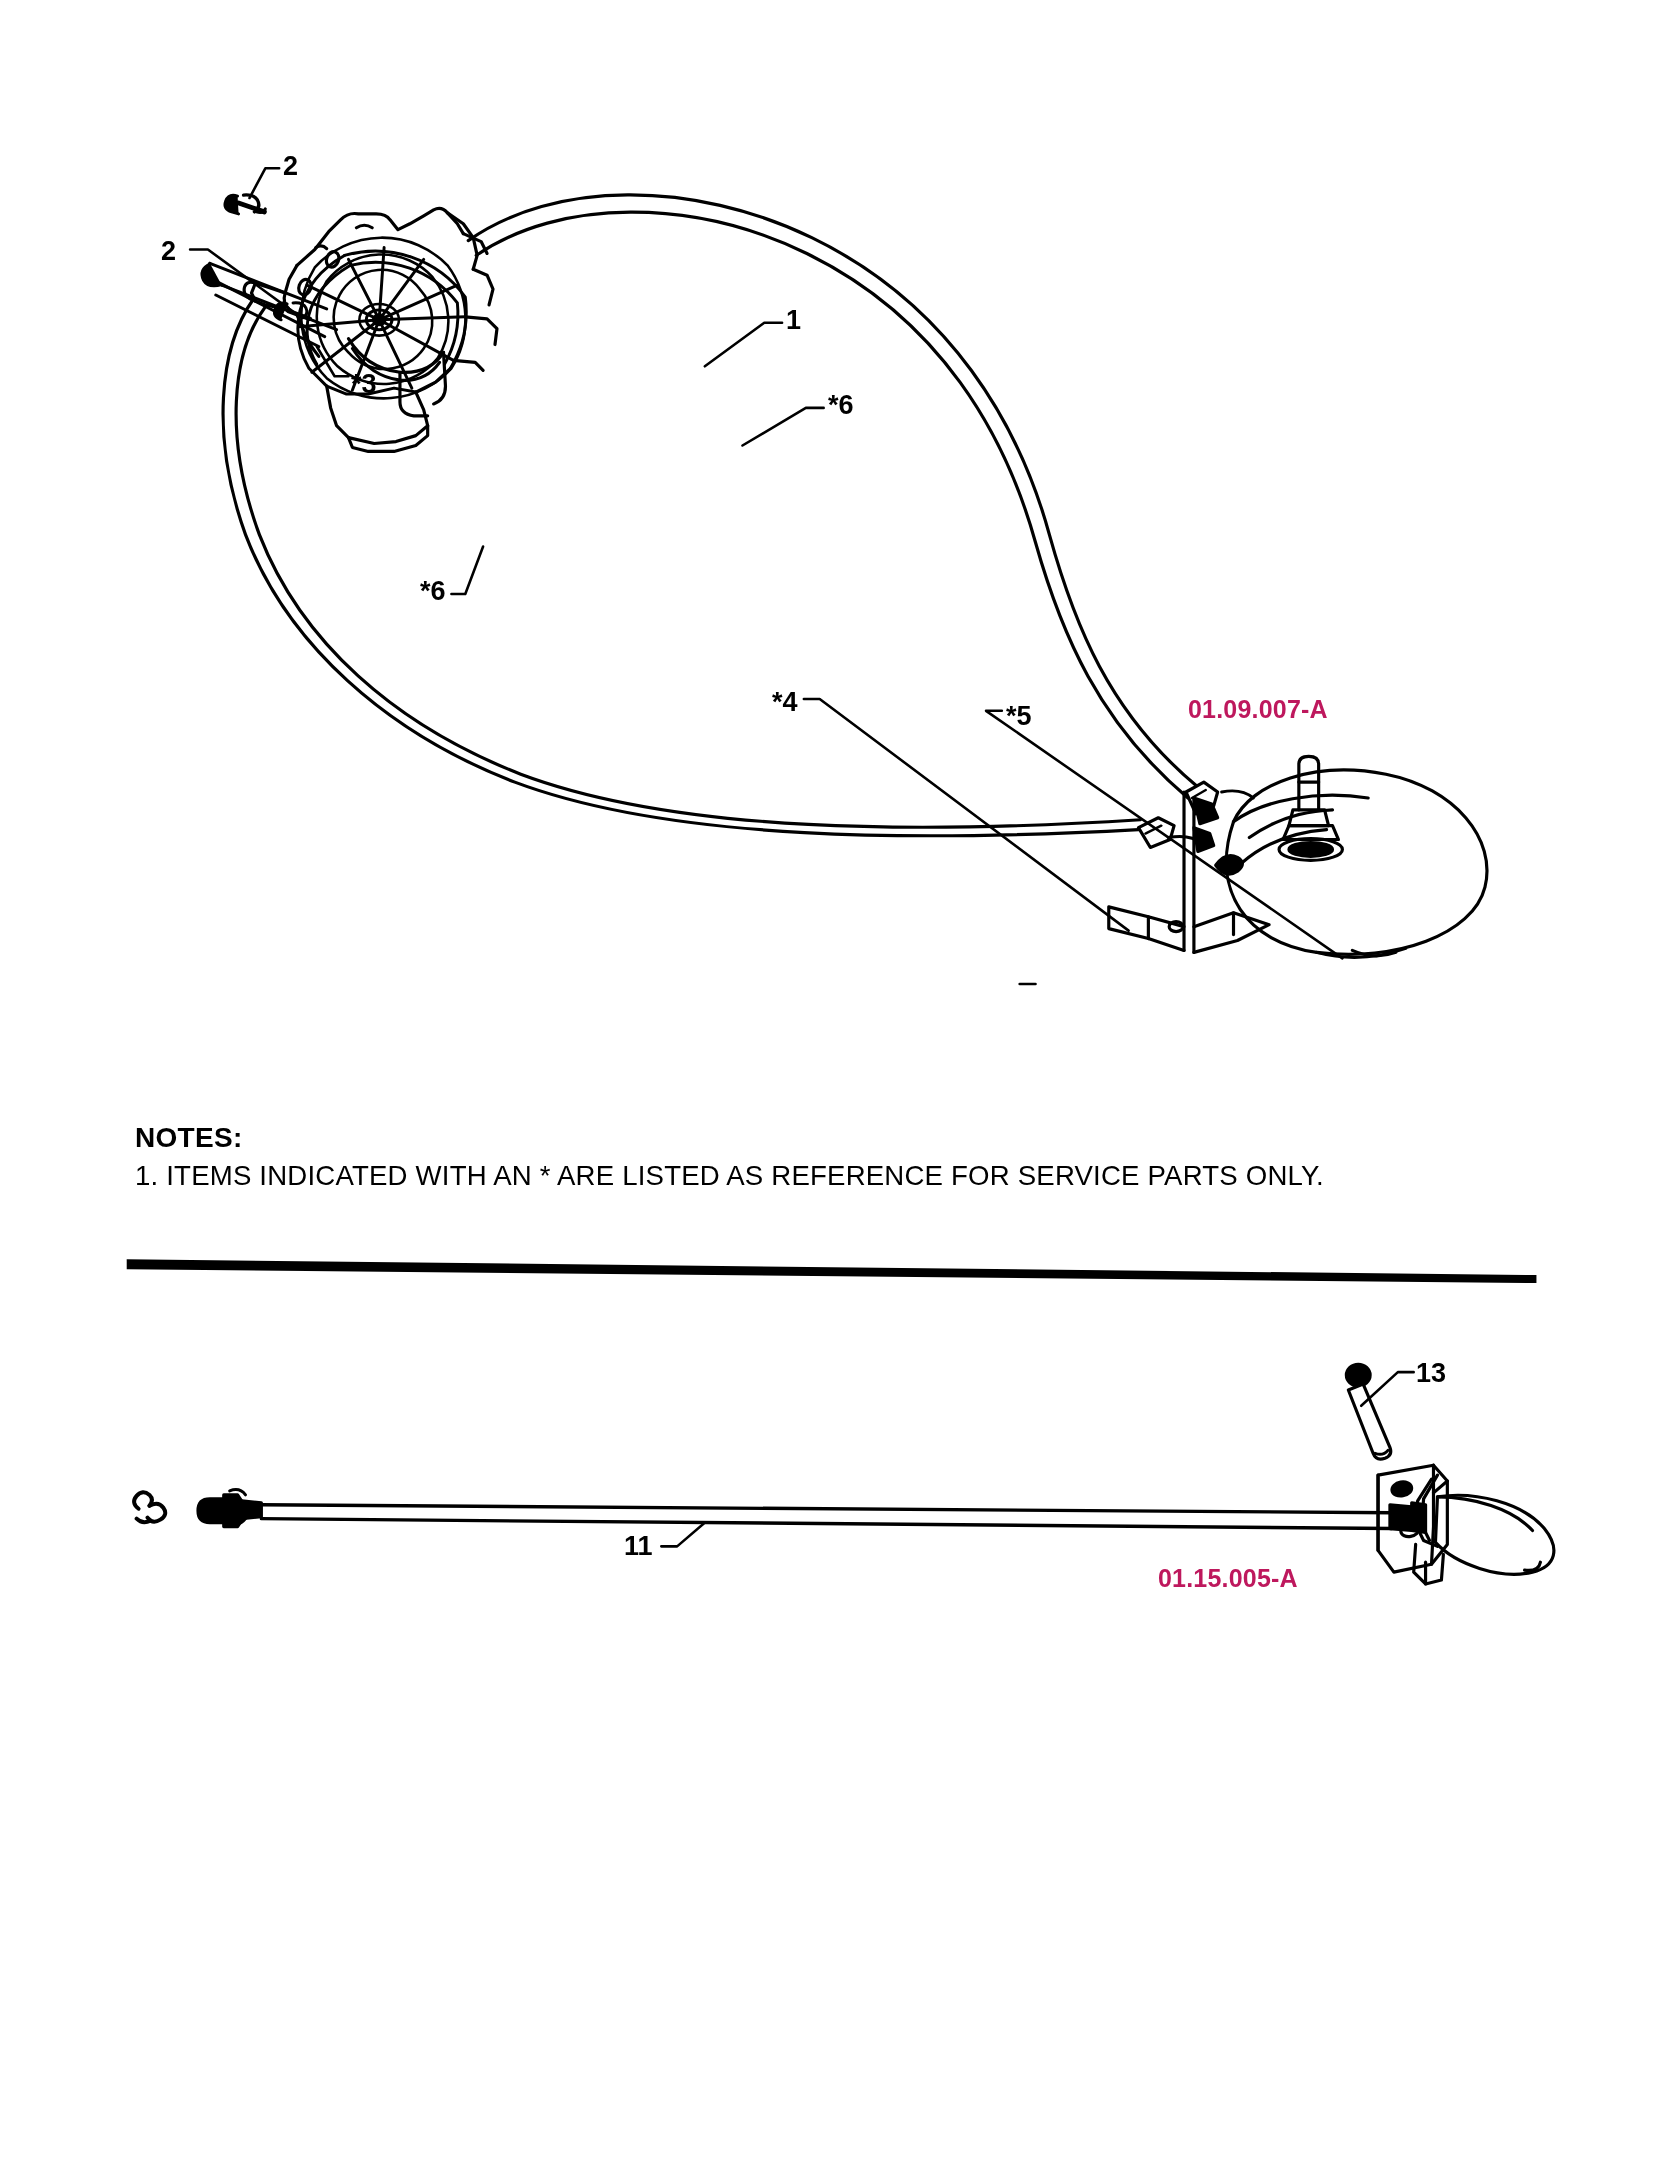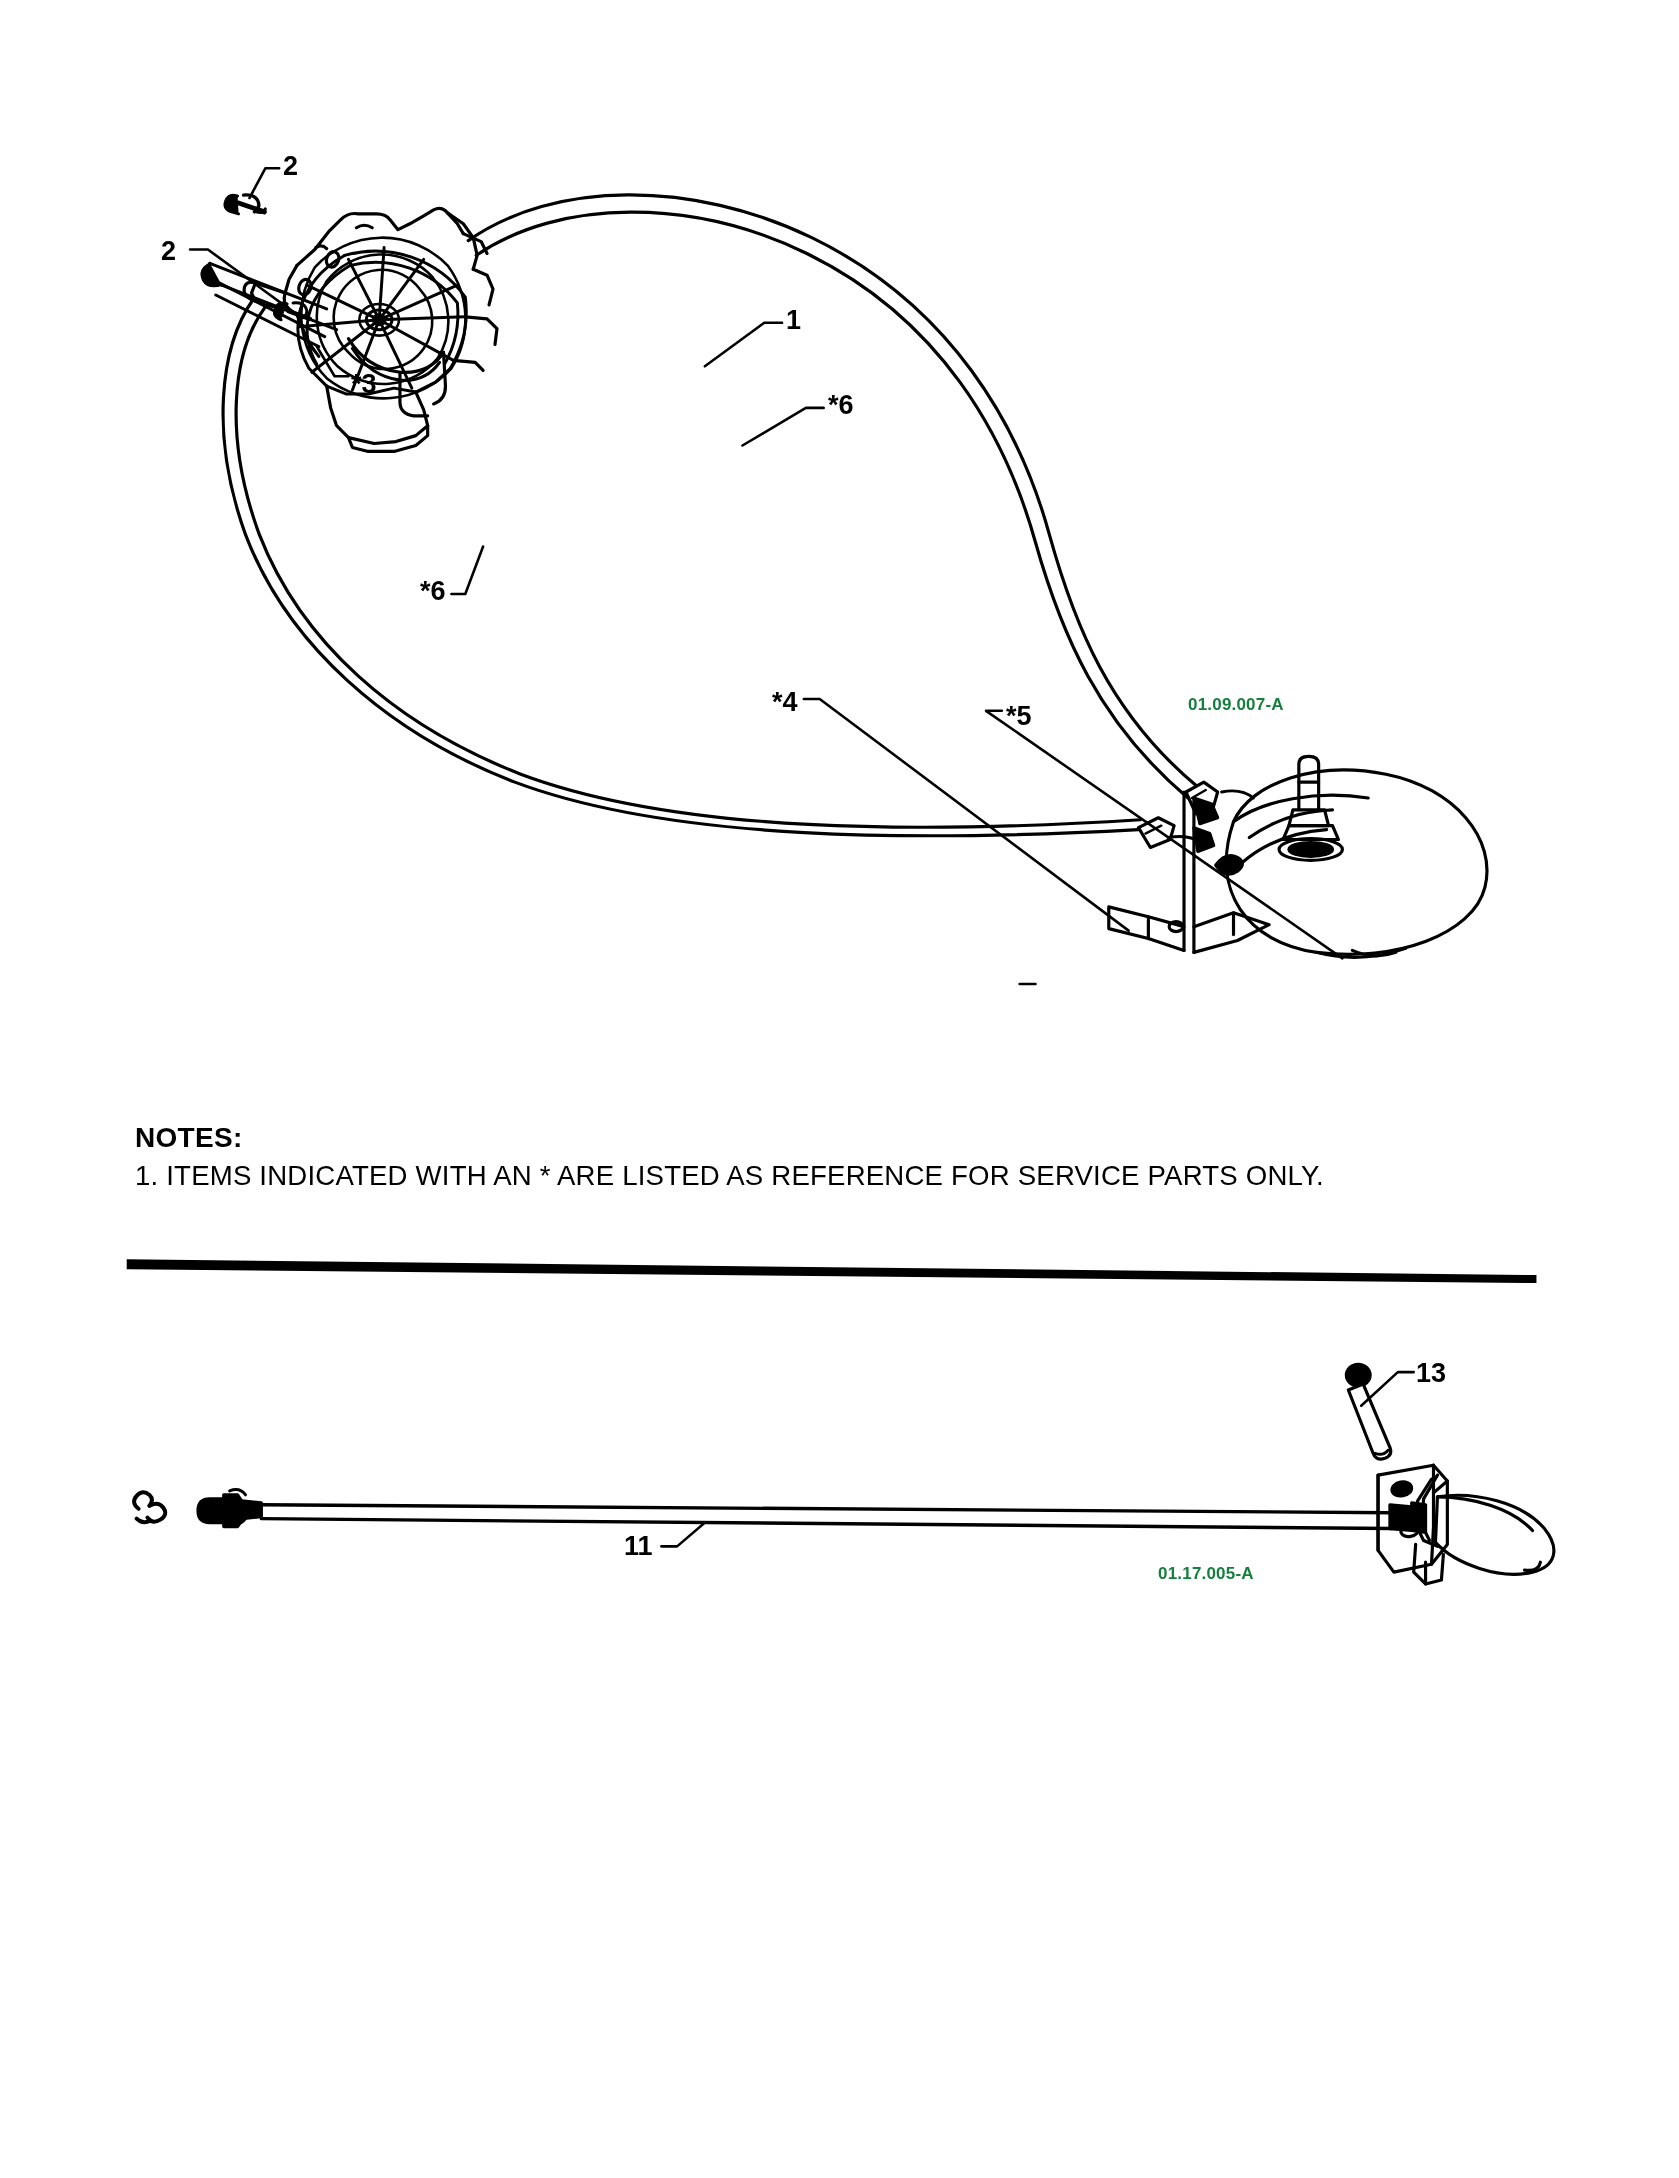"01.09.007-A" .partno { color: #15803d -> #be185d; font-size: 17px -> 25px }
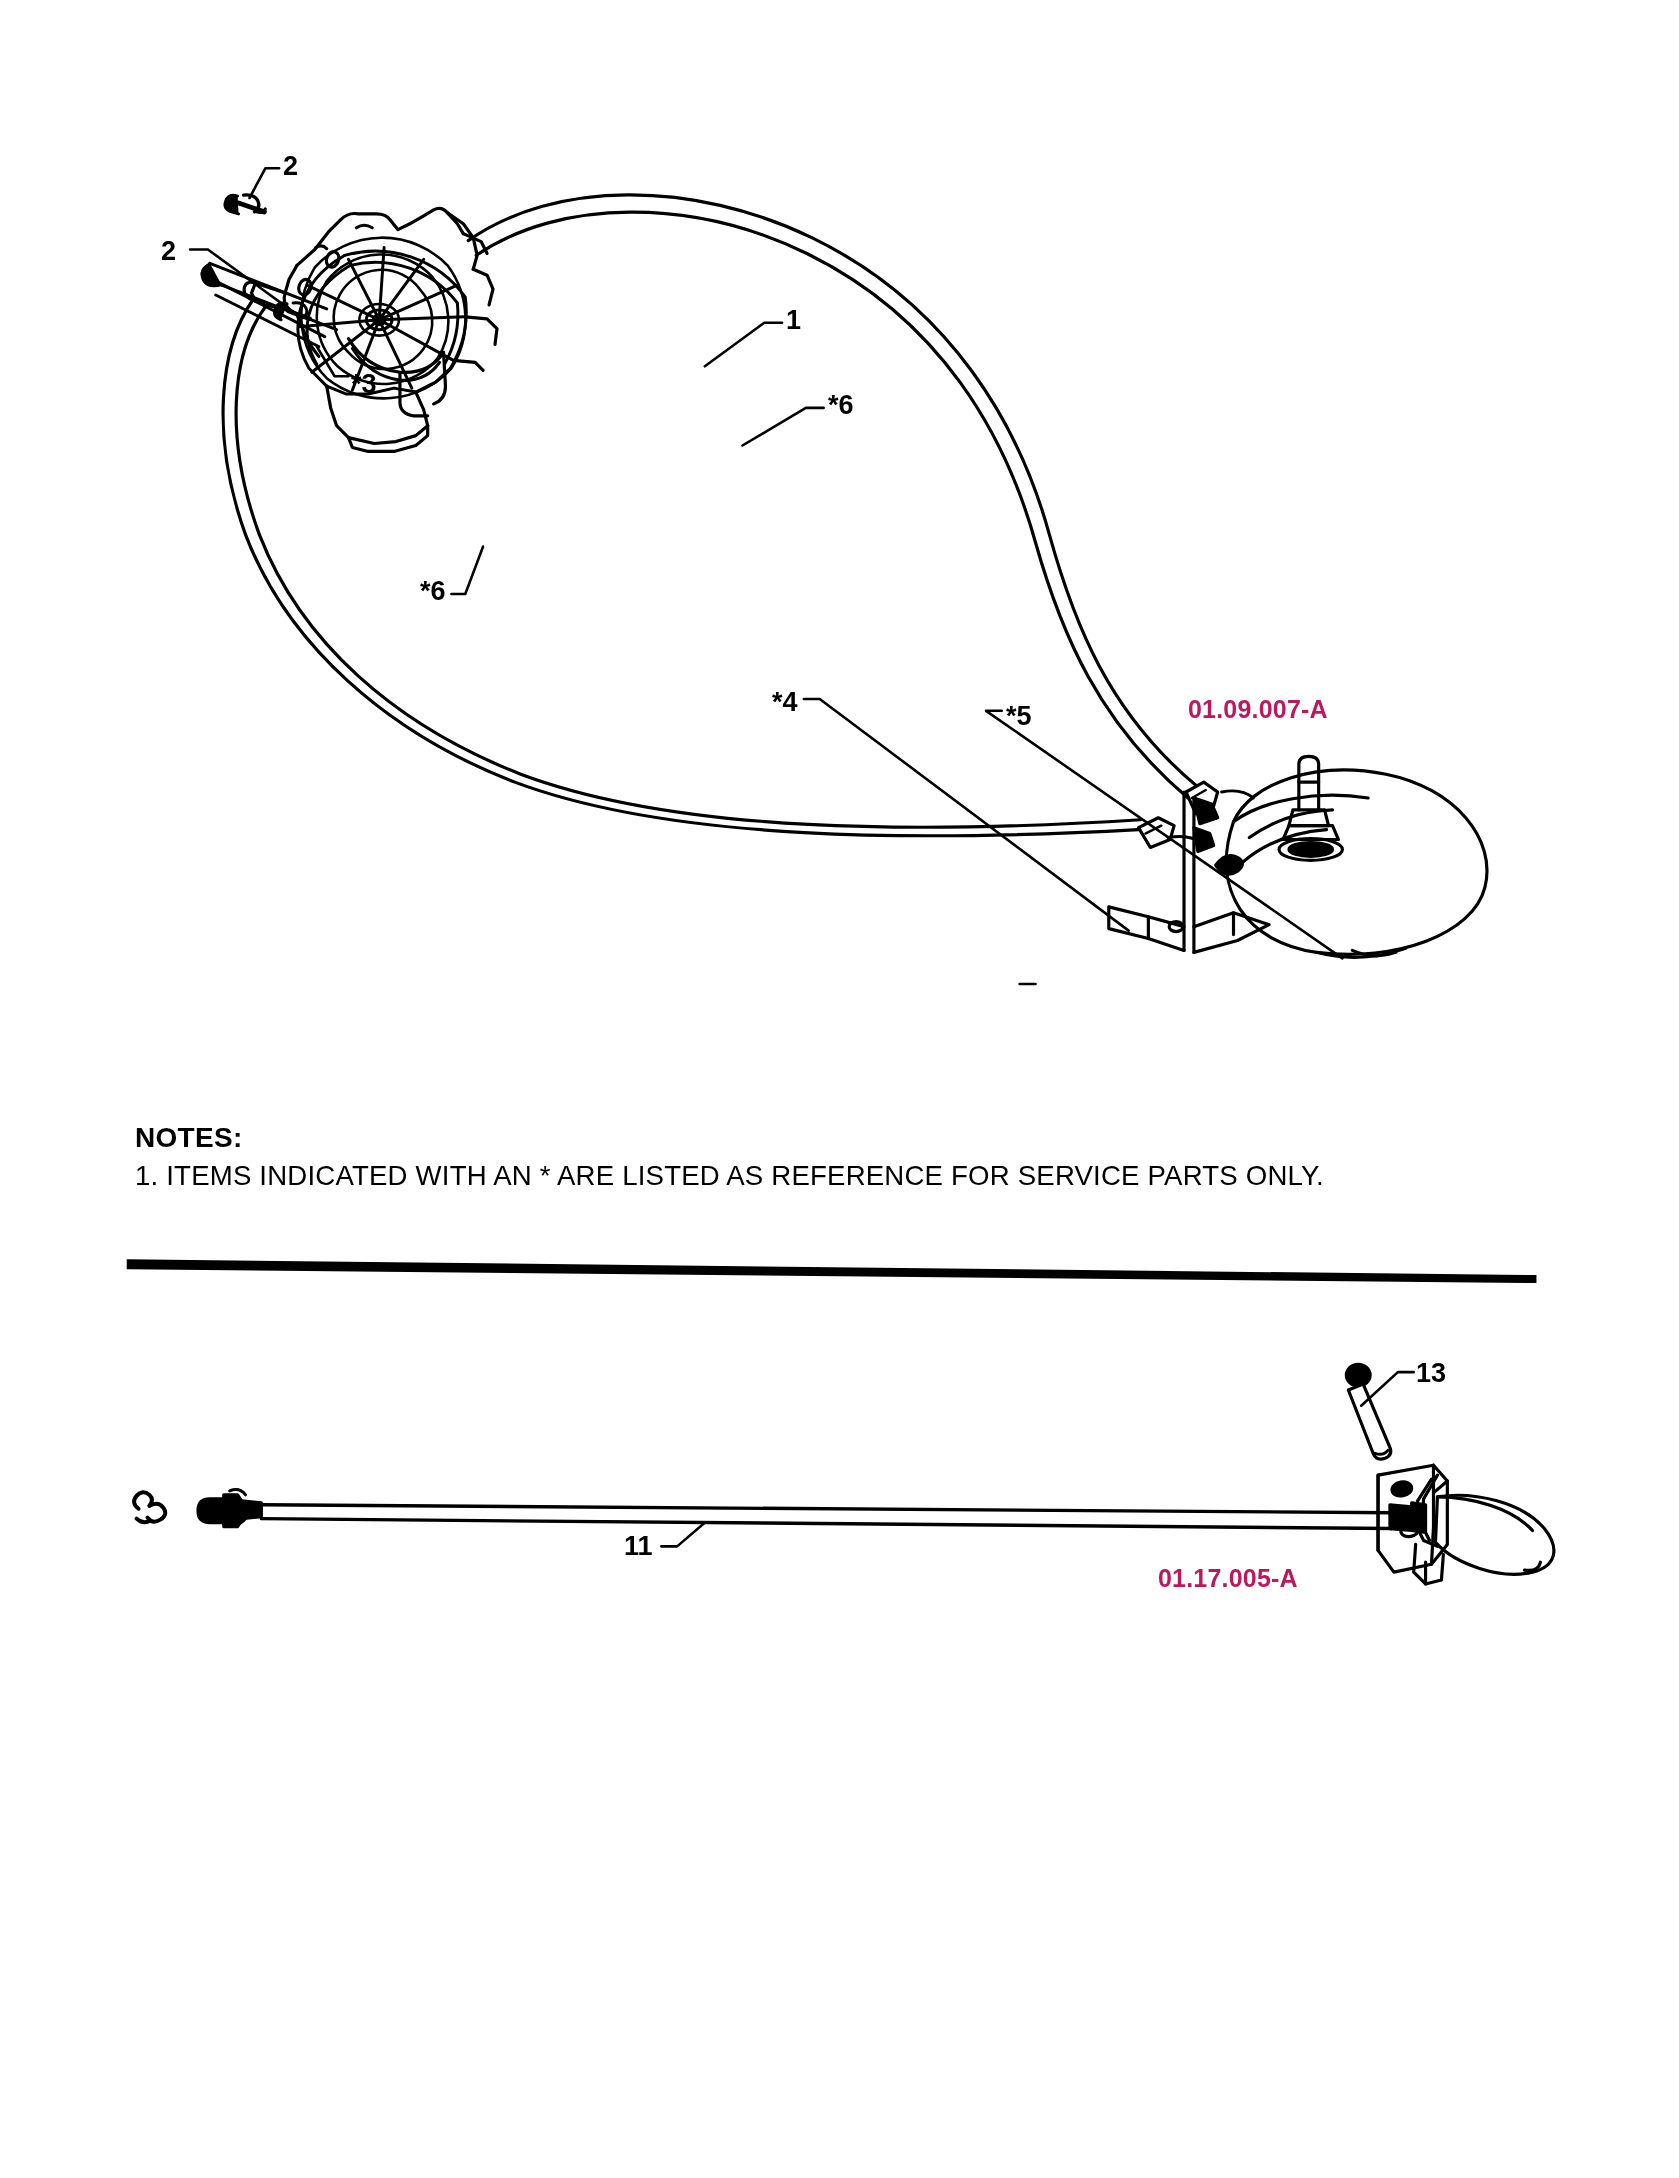"01.17.005-A" div.partno { text: 01.17.005-A -> 01.15.005-A }
